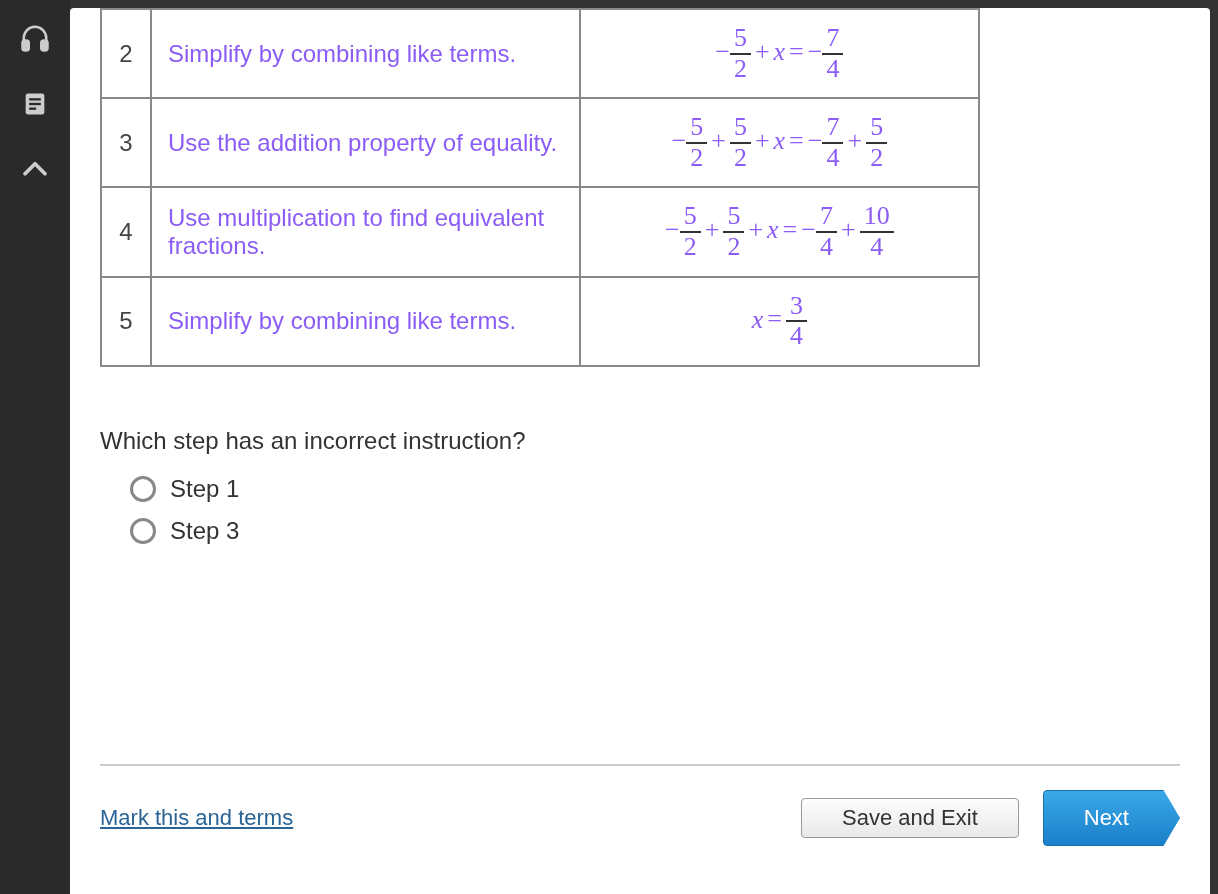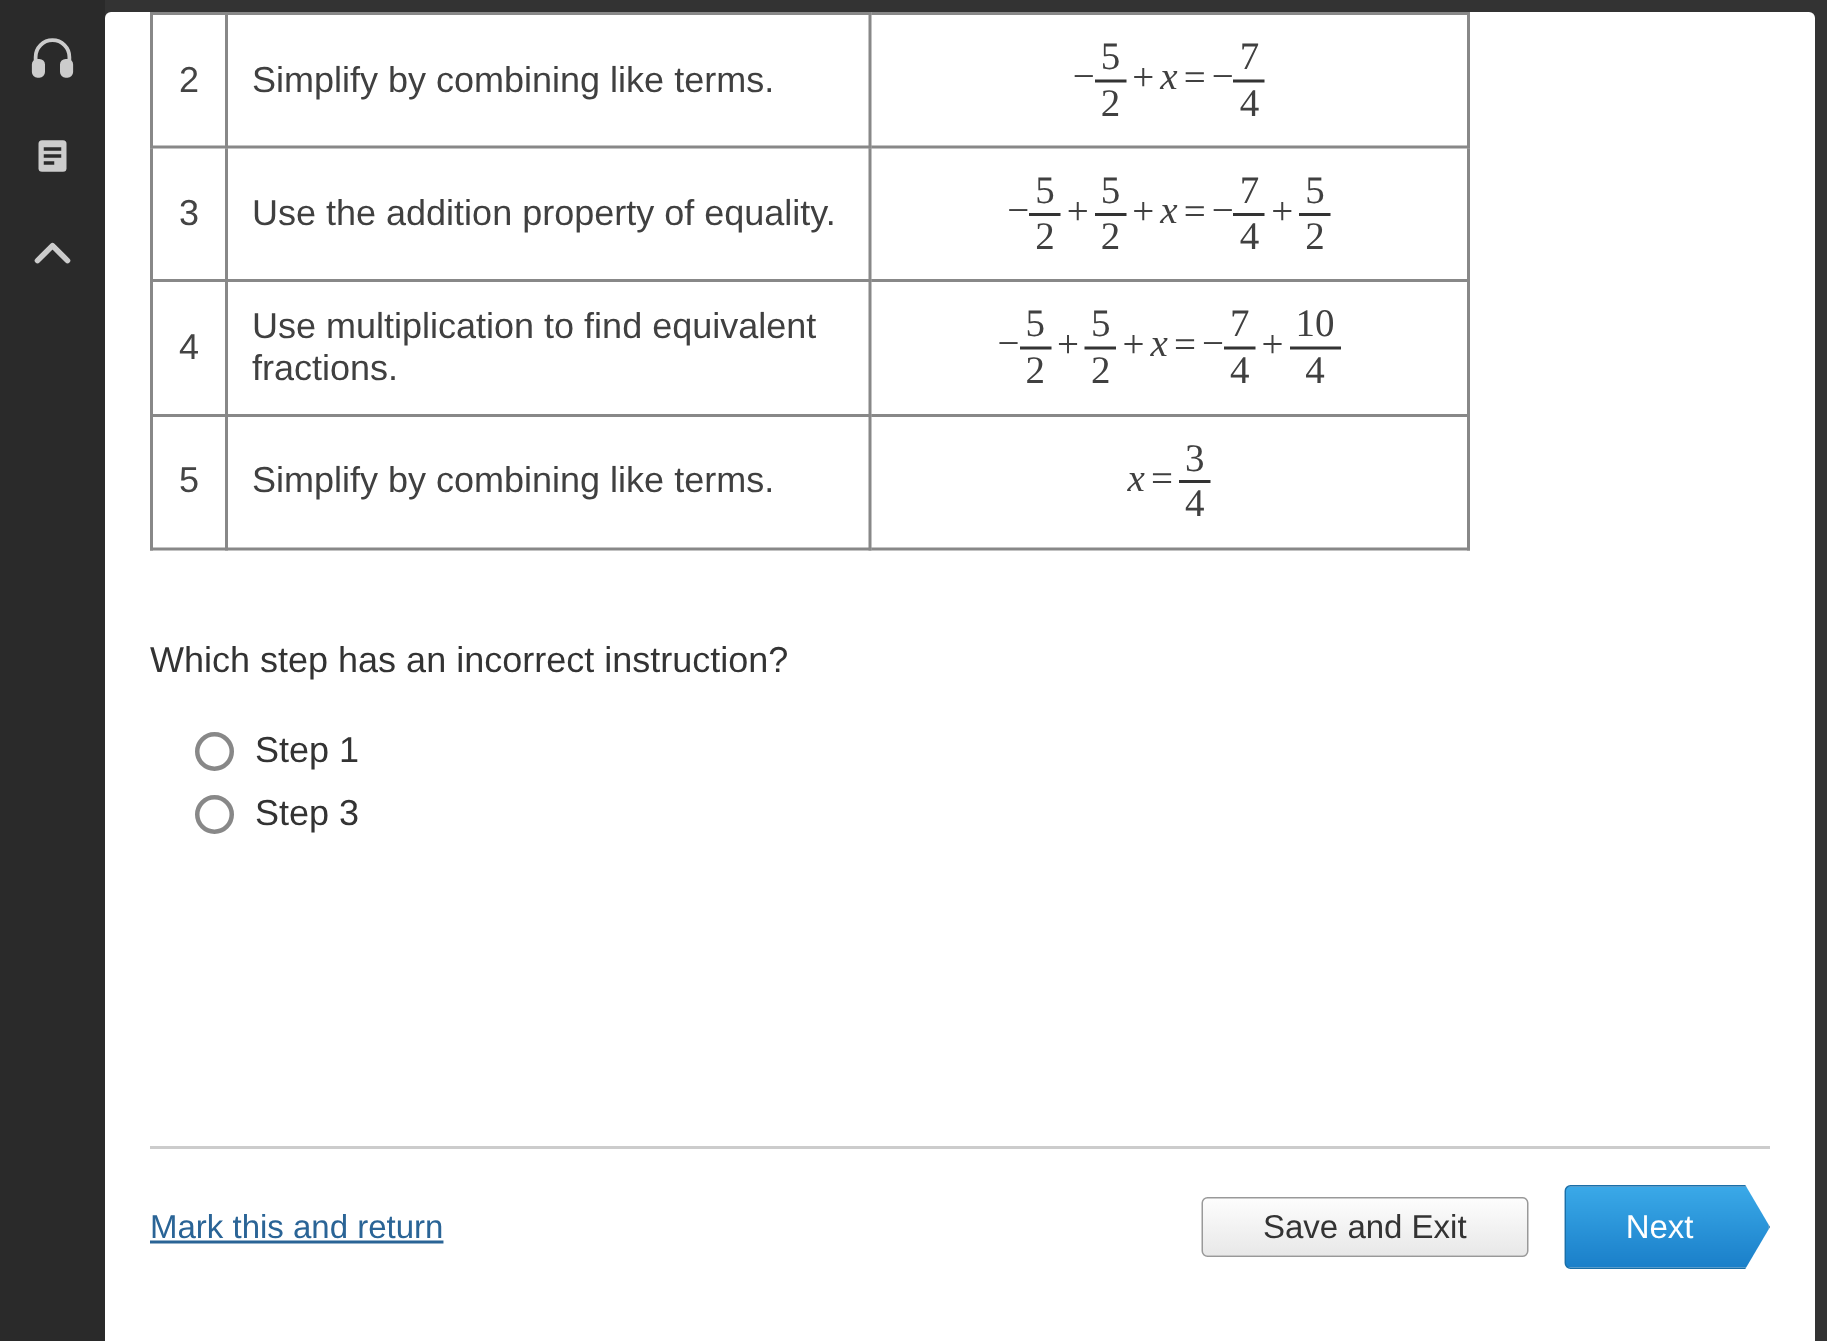"Simplify by combining like terms." table.steps td { color: #404040 -> #8b5cf6 }
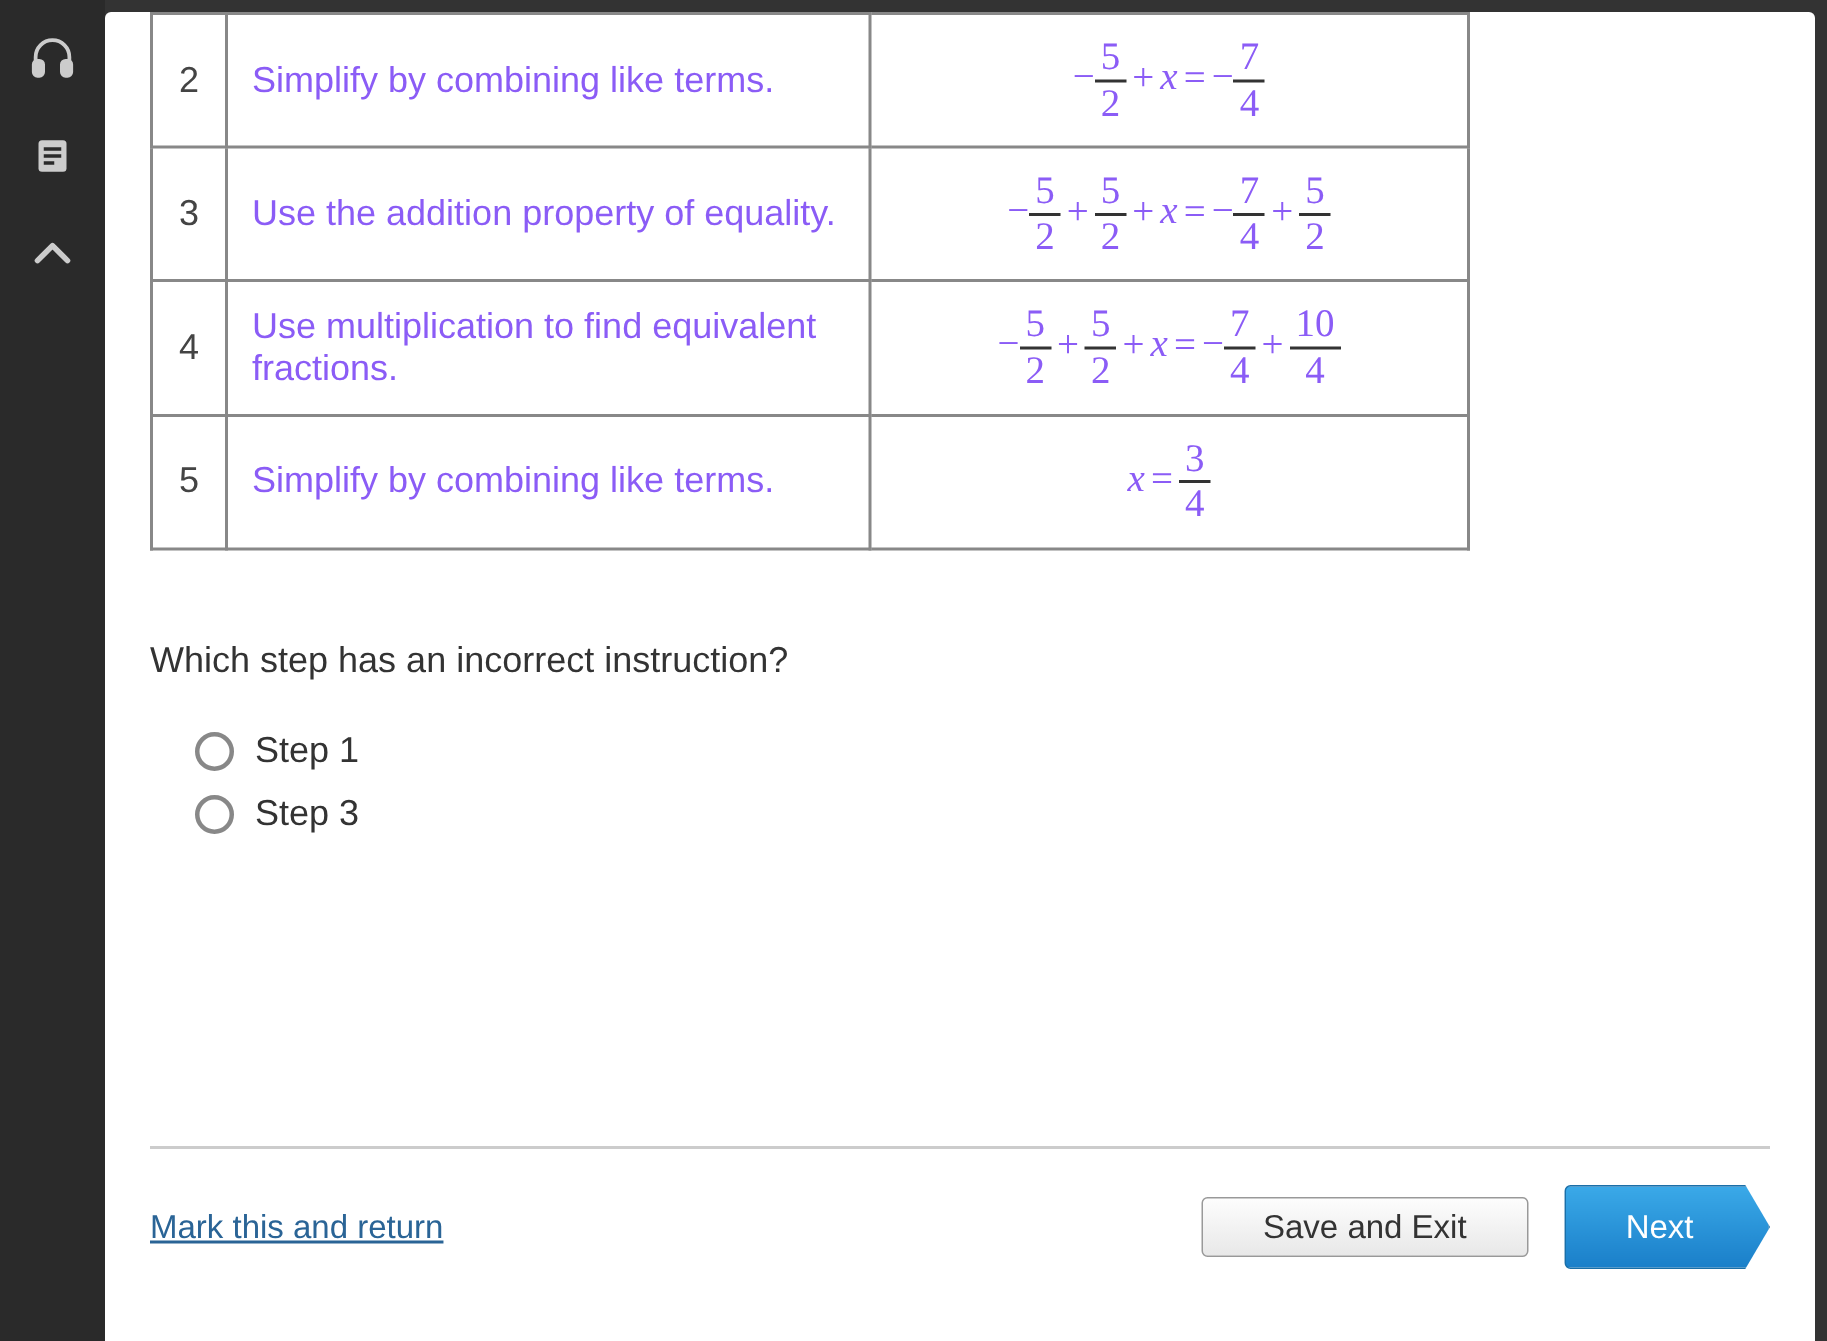"Step 1" .options { margin-top: 32px -> 20px }
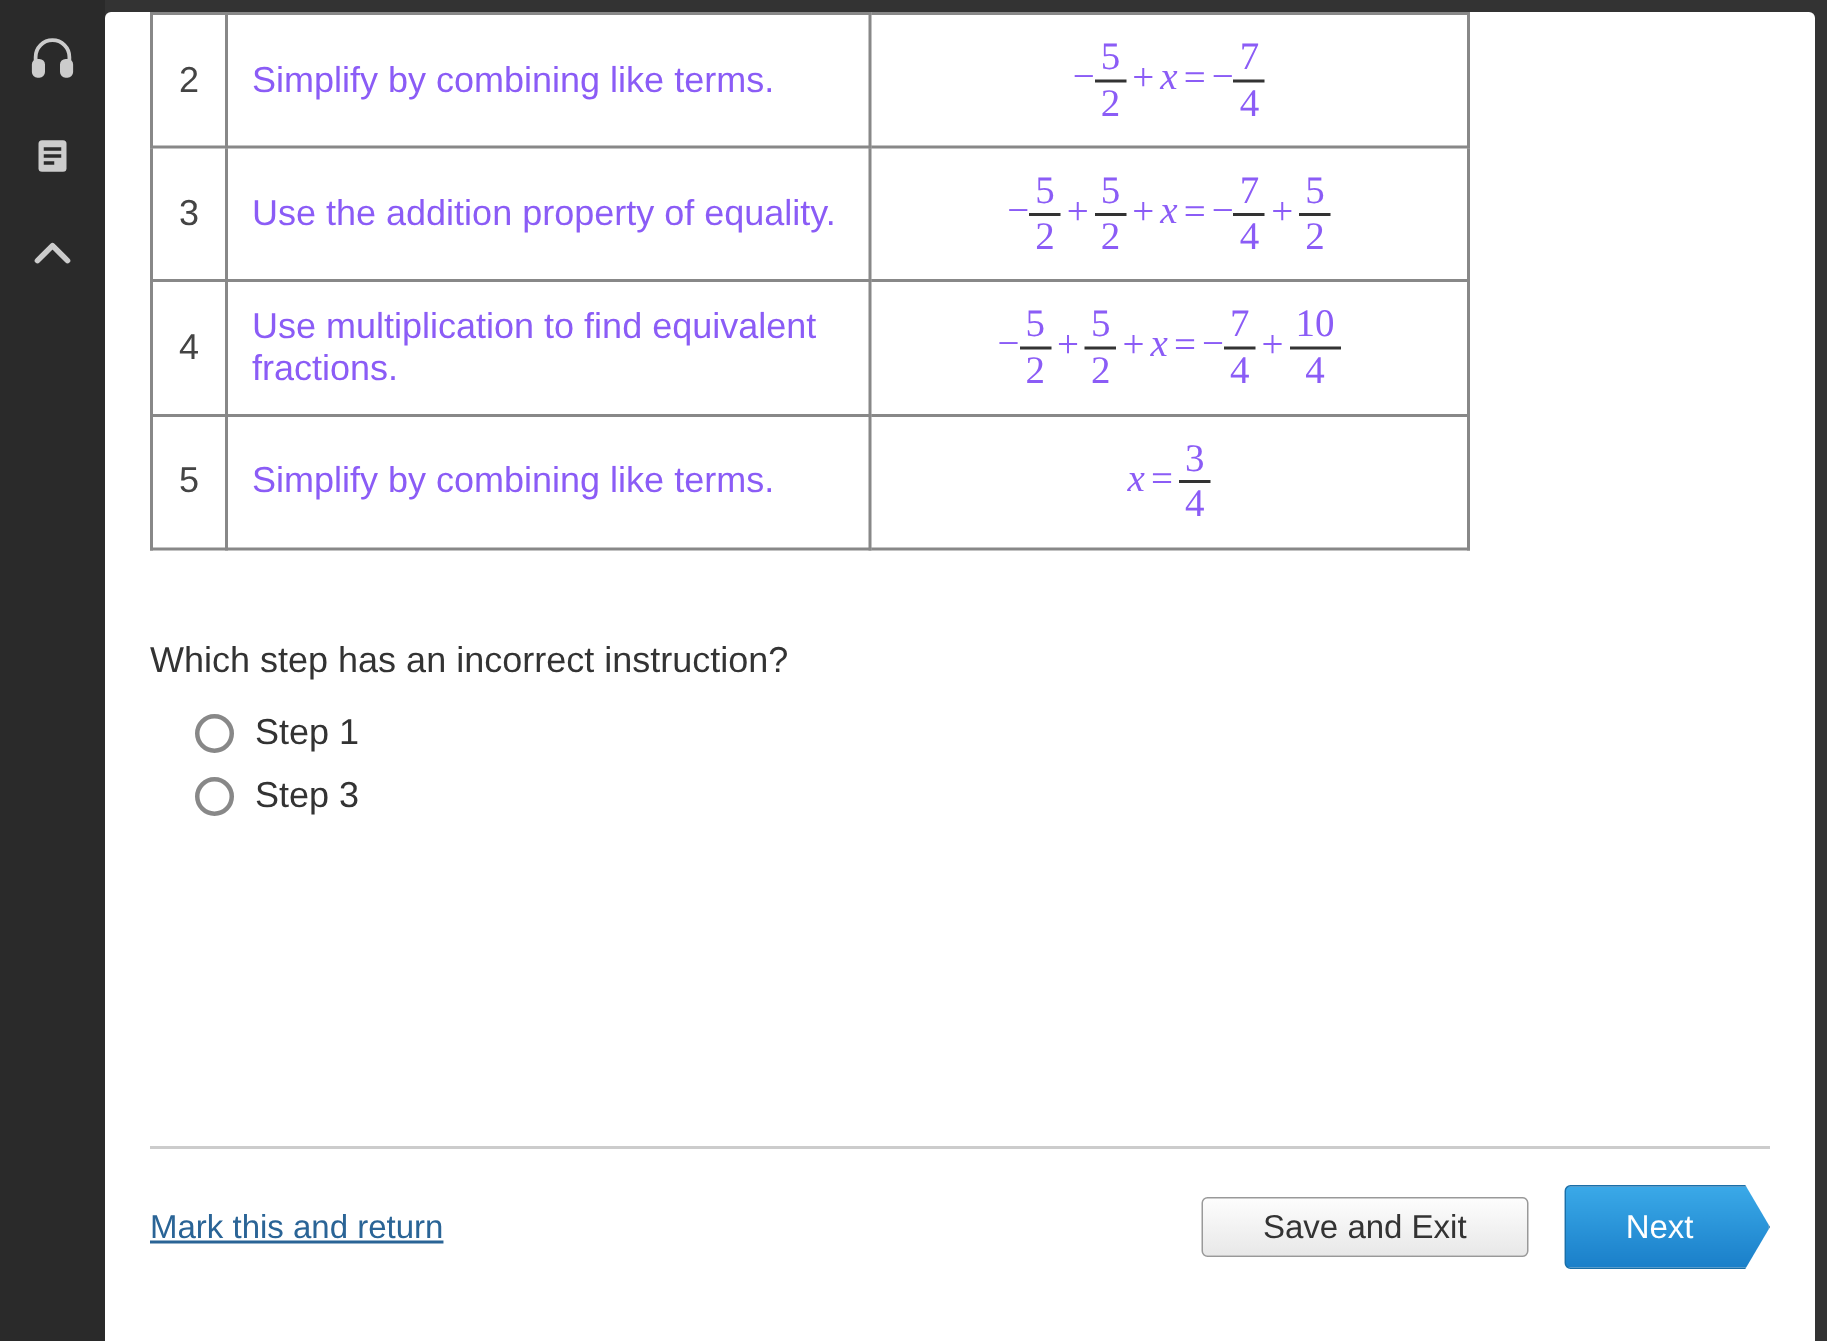"Mark this and return" a.mark-link { text: return -> terms }
